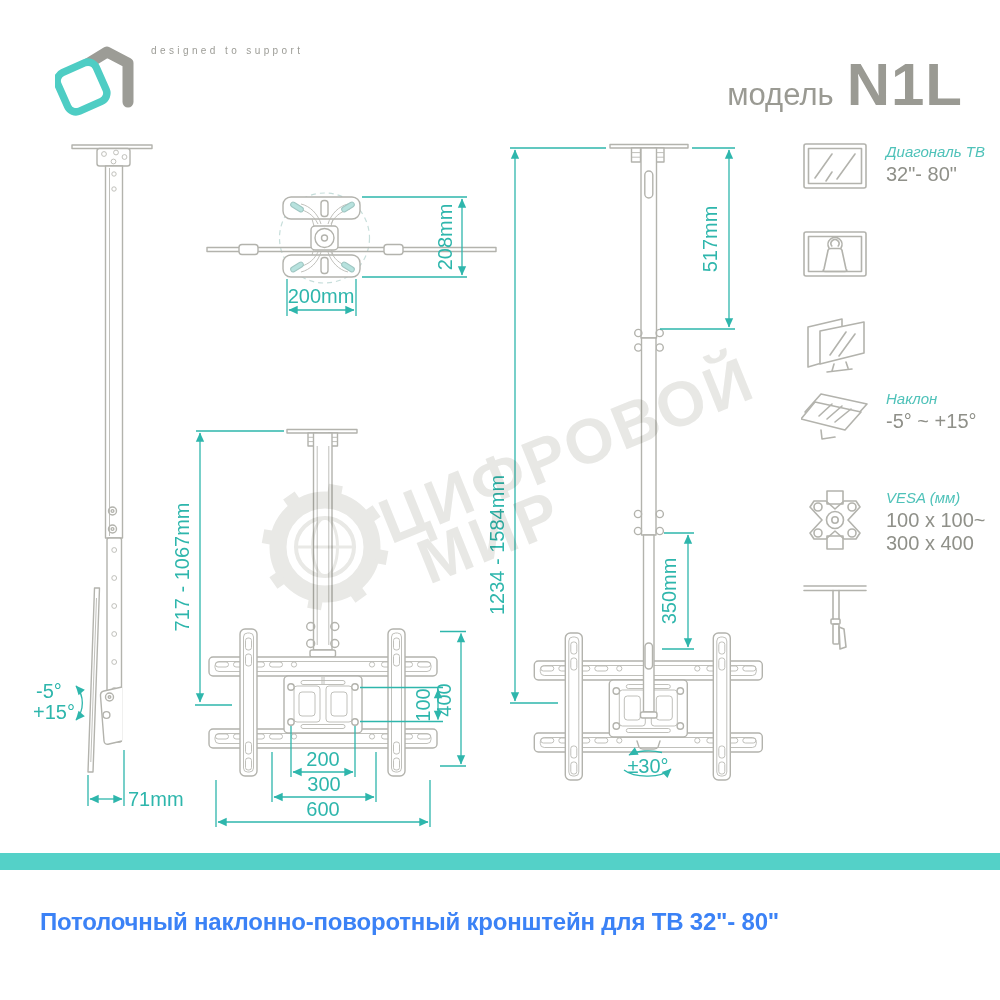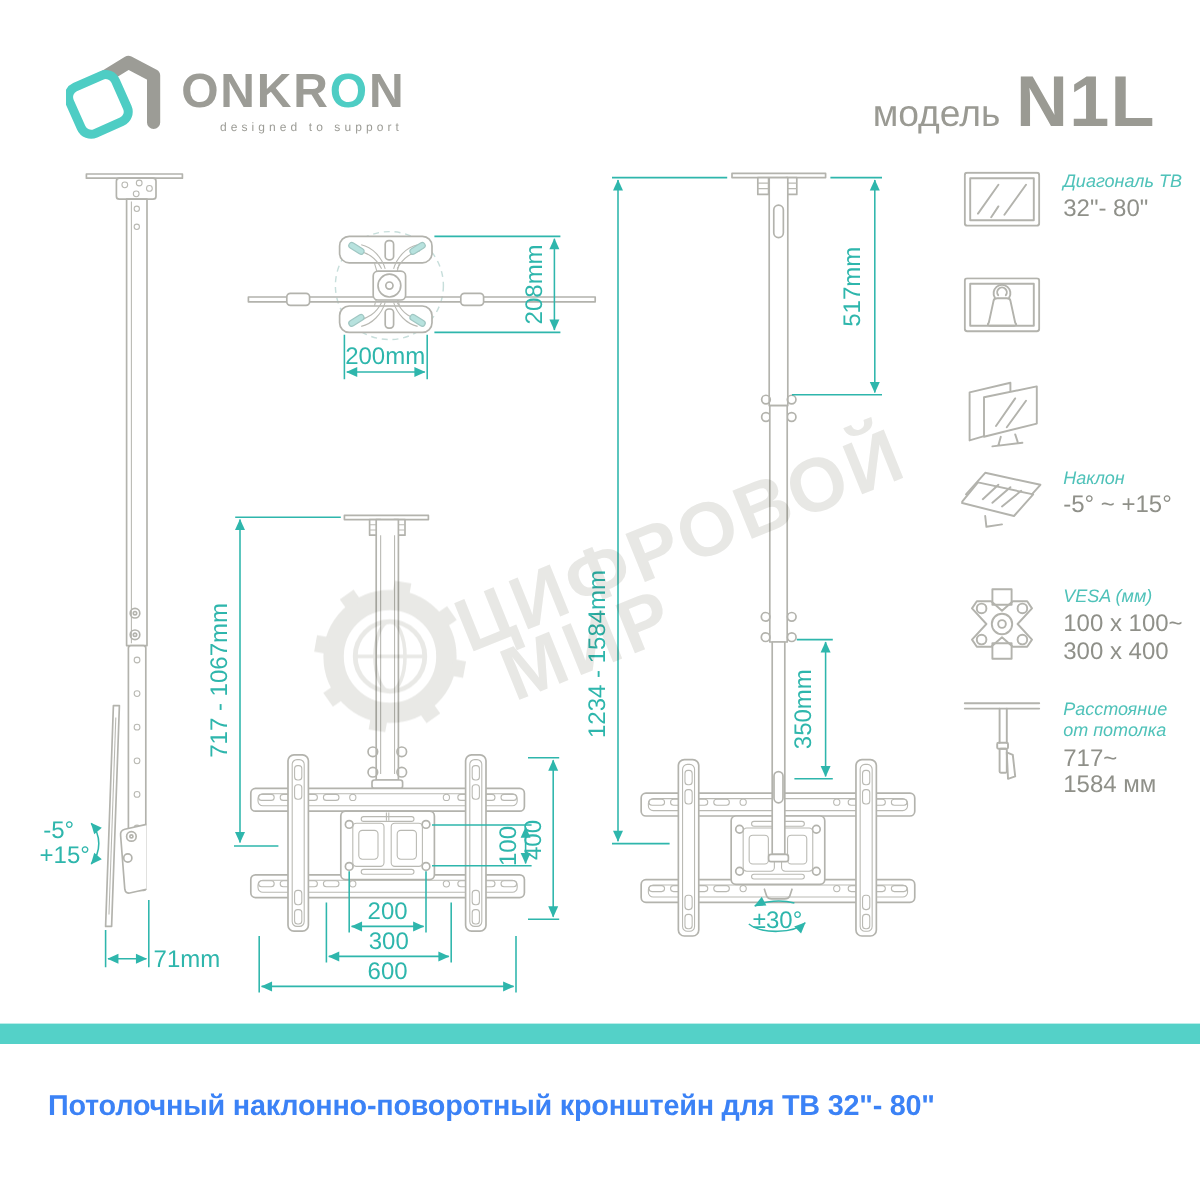"ONKRON" div.brand-word { html: <div><span>ONKR</span><span>O</span><span>N</span></div> -> none }
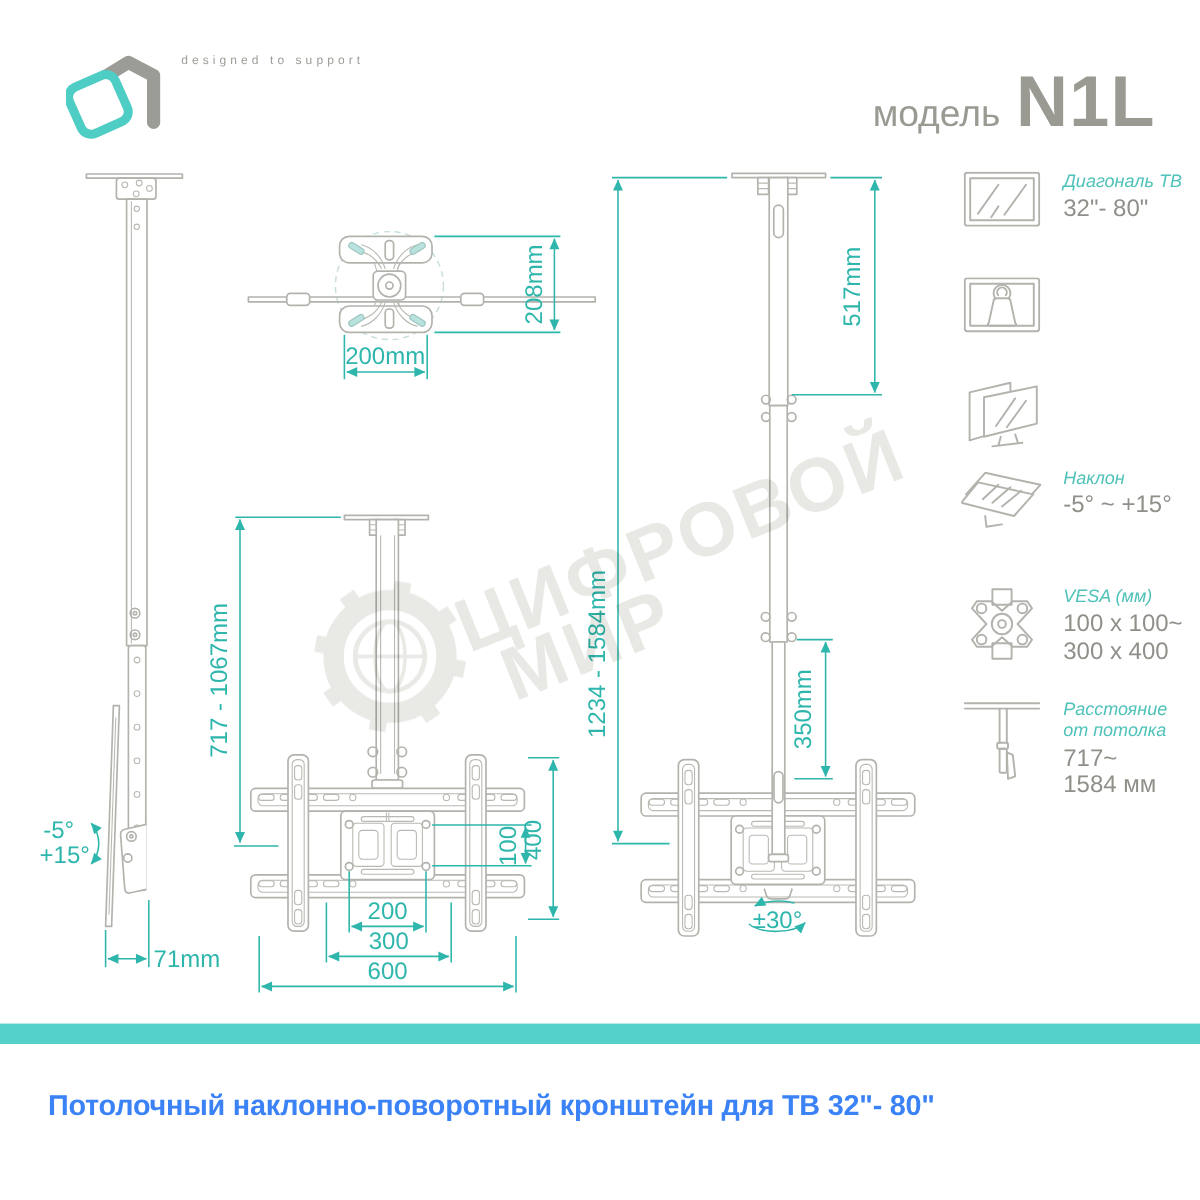"Расстояние от потолка" div.spec-text { html: <div> <div>Расстояние от потолка</div> <div>717~</div> <div>1584 мм</div> </div> -> none }
